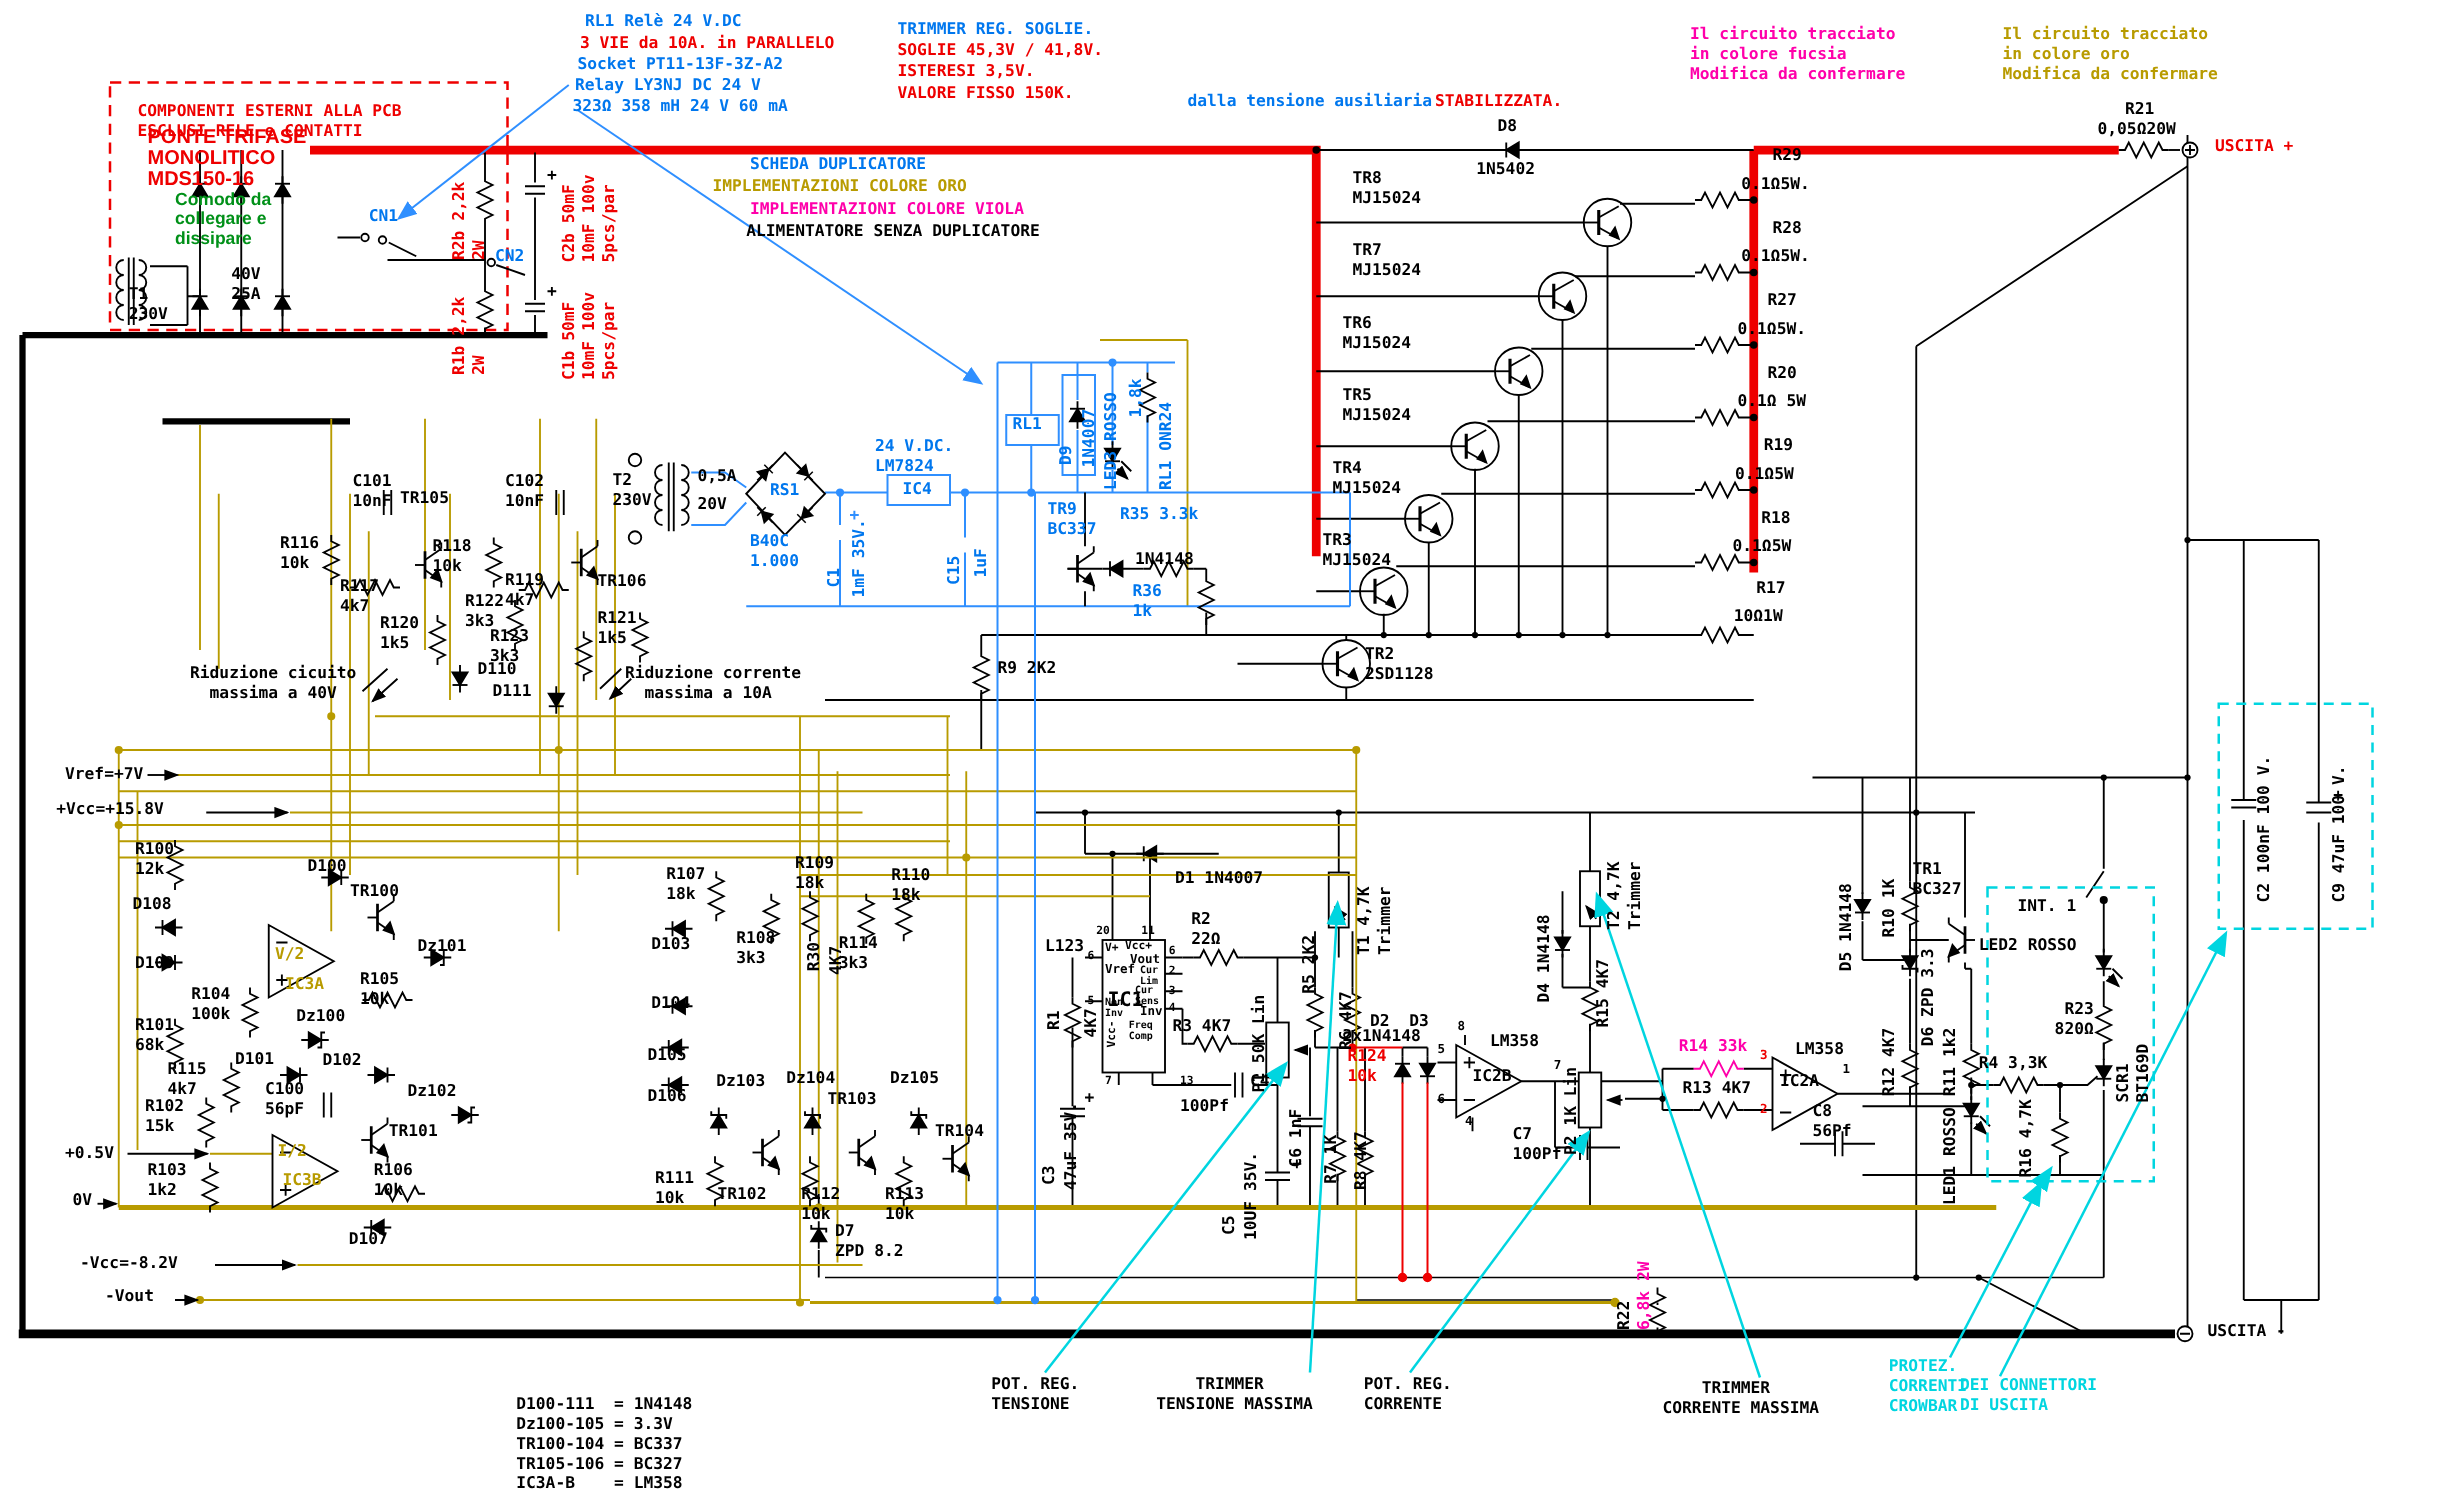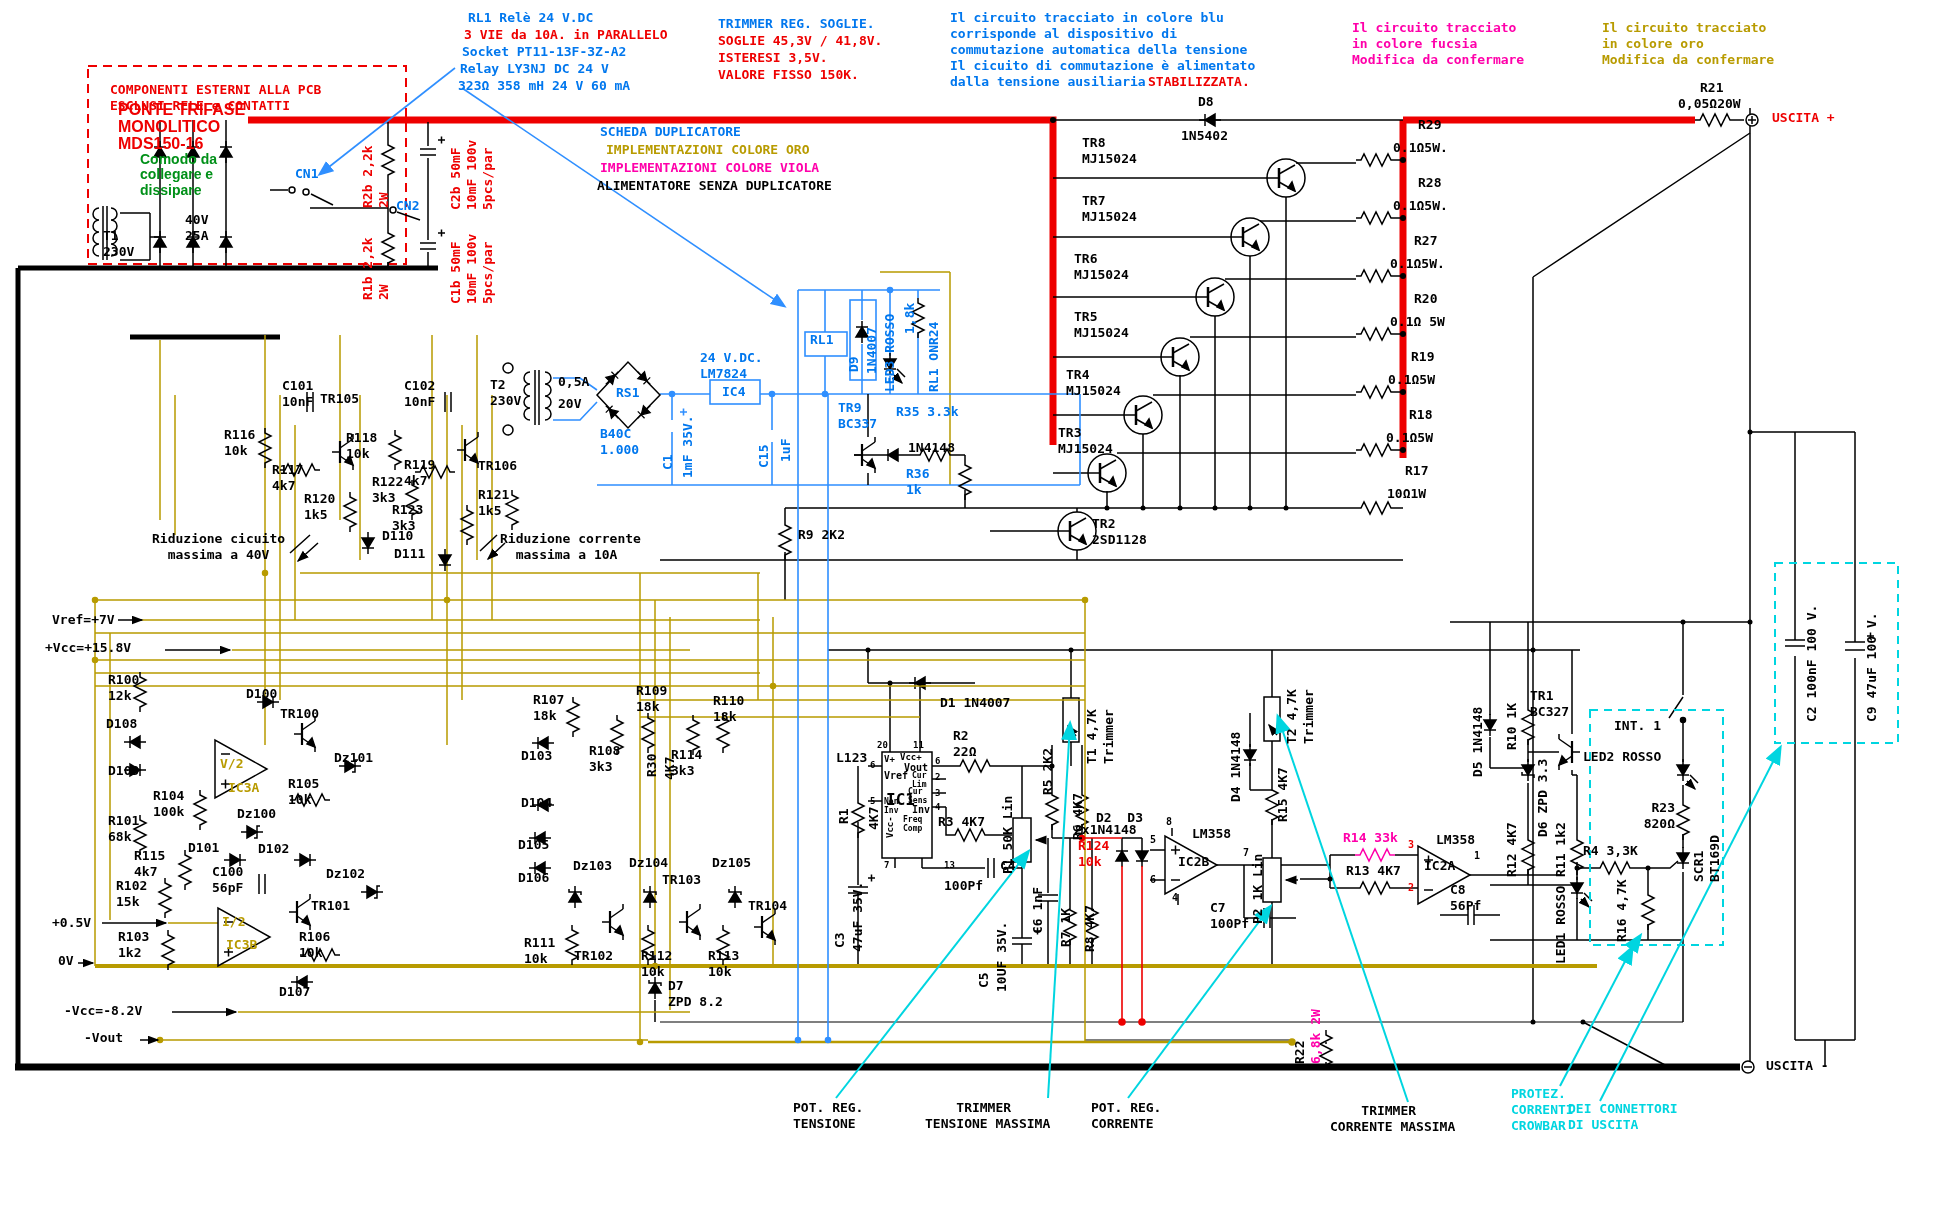"Il circuito tracciato in colore blu" span.L { html: <span>Il circuito tracciato in colore blu corrisponde al dispositivo di commutazione automatica della tensione Il cicuito di commutazione è alimentato</span> -> none }
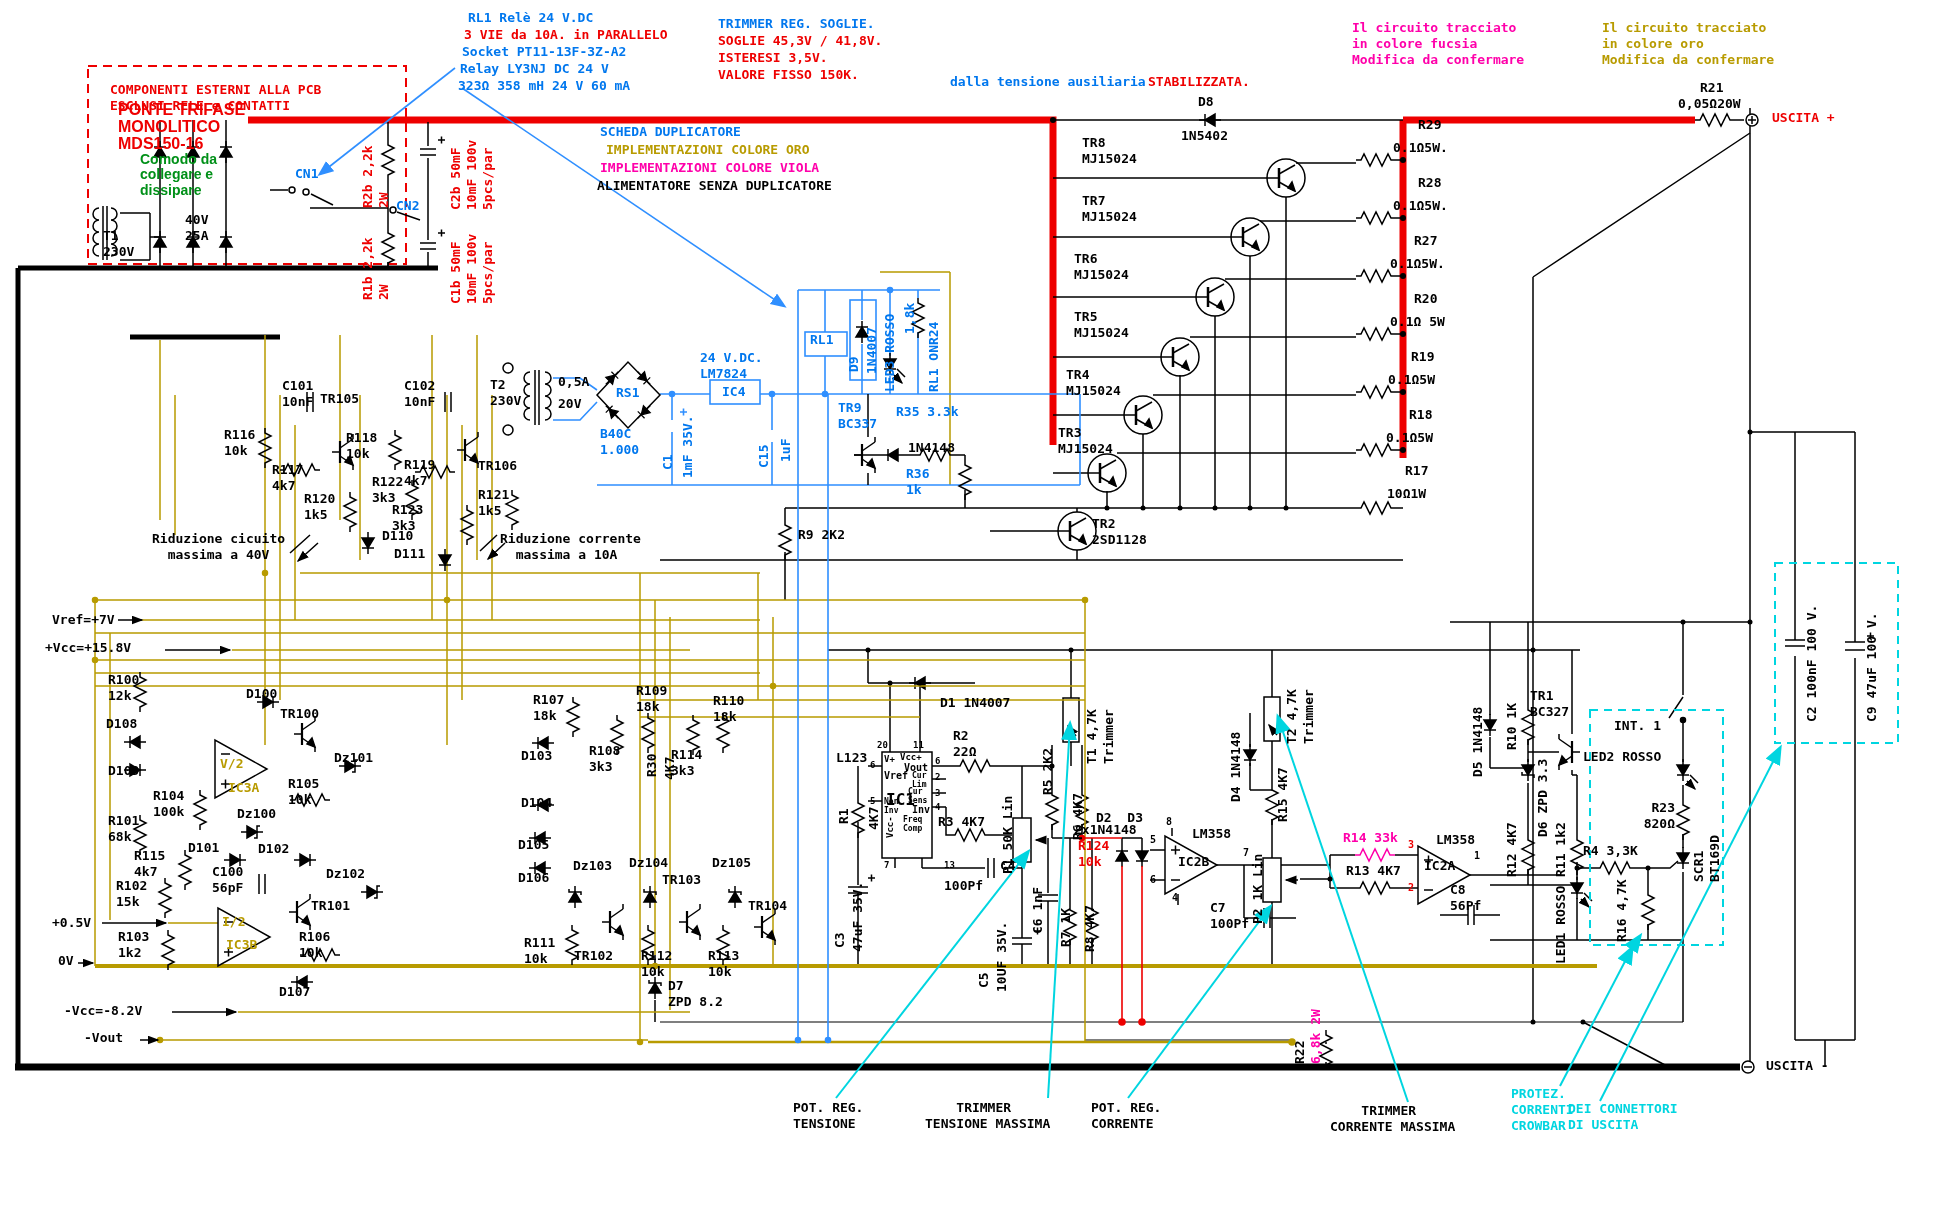"IMPLEMENTAZIONI COLORE ORO" span.L { left: 606px -> 570px }
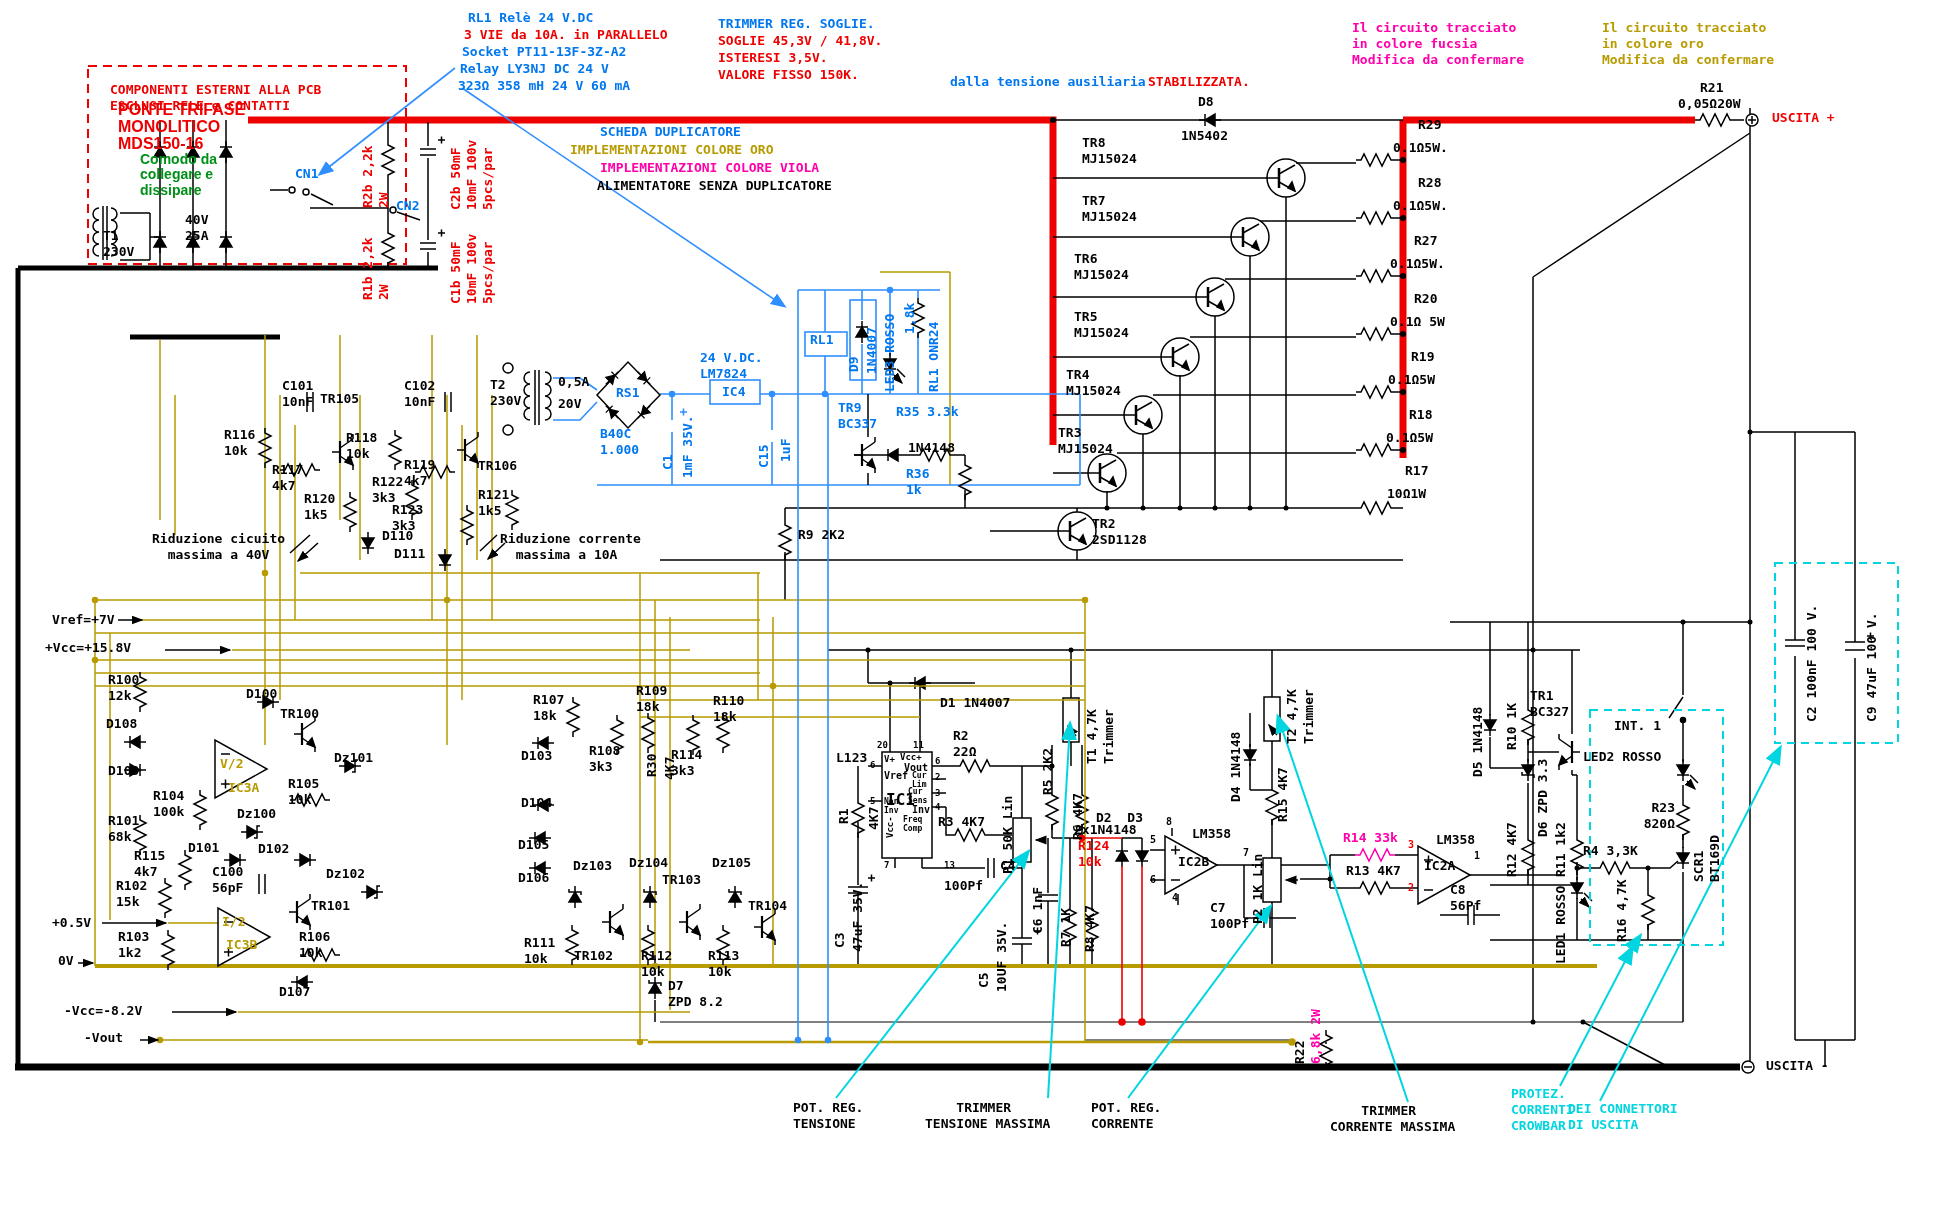"D100-111 = 1N4148" span.L { html: none -> <span>D100-111 = 1N4148 Dz100-105 = 3.3V TR100-104 = BC337 TR105-106 = BC327 IC3A-B = LM358</span> }
